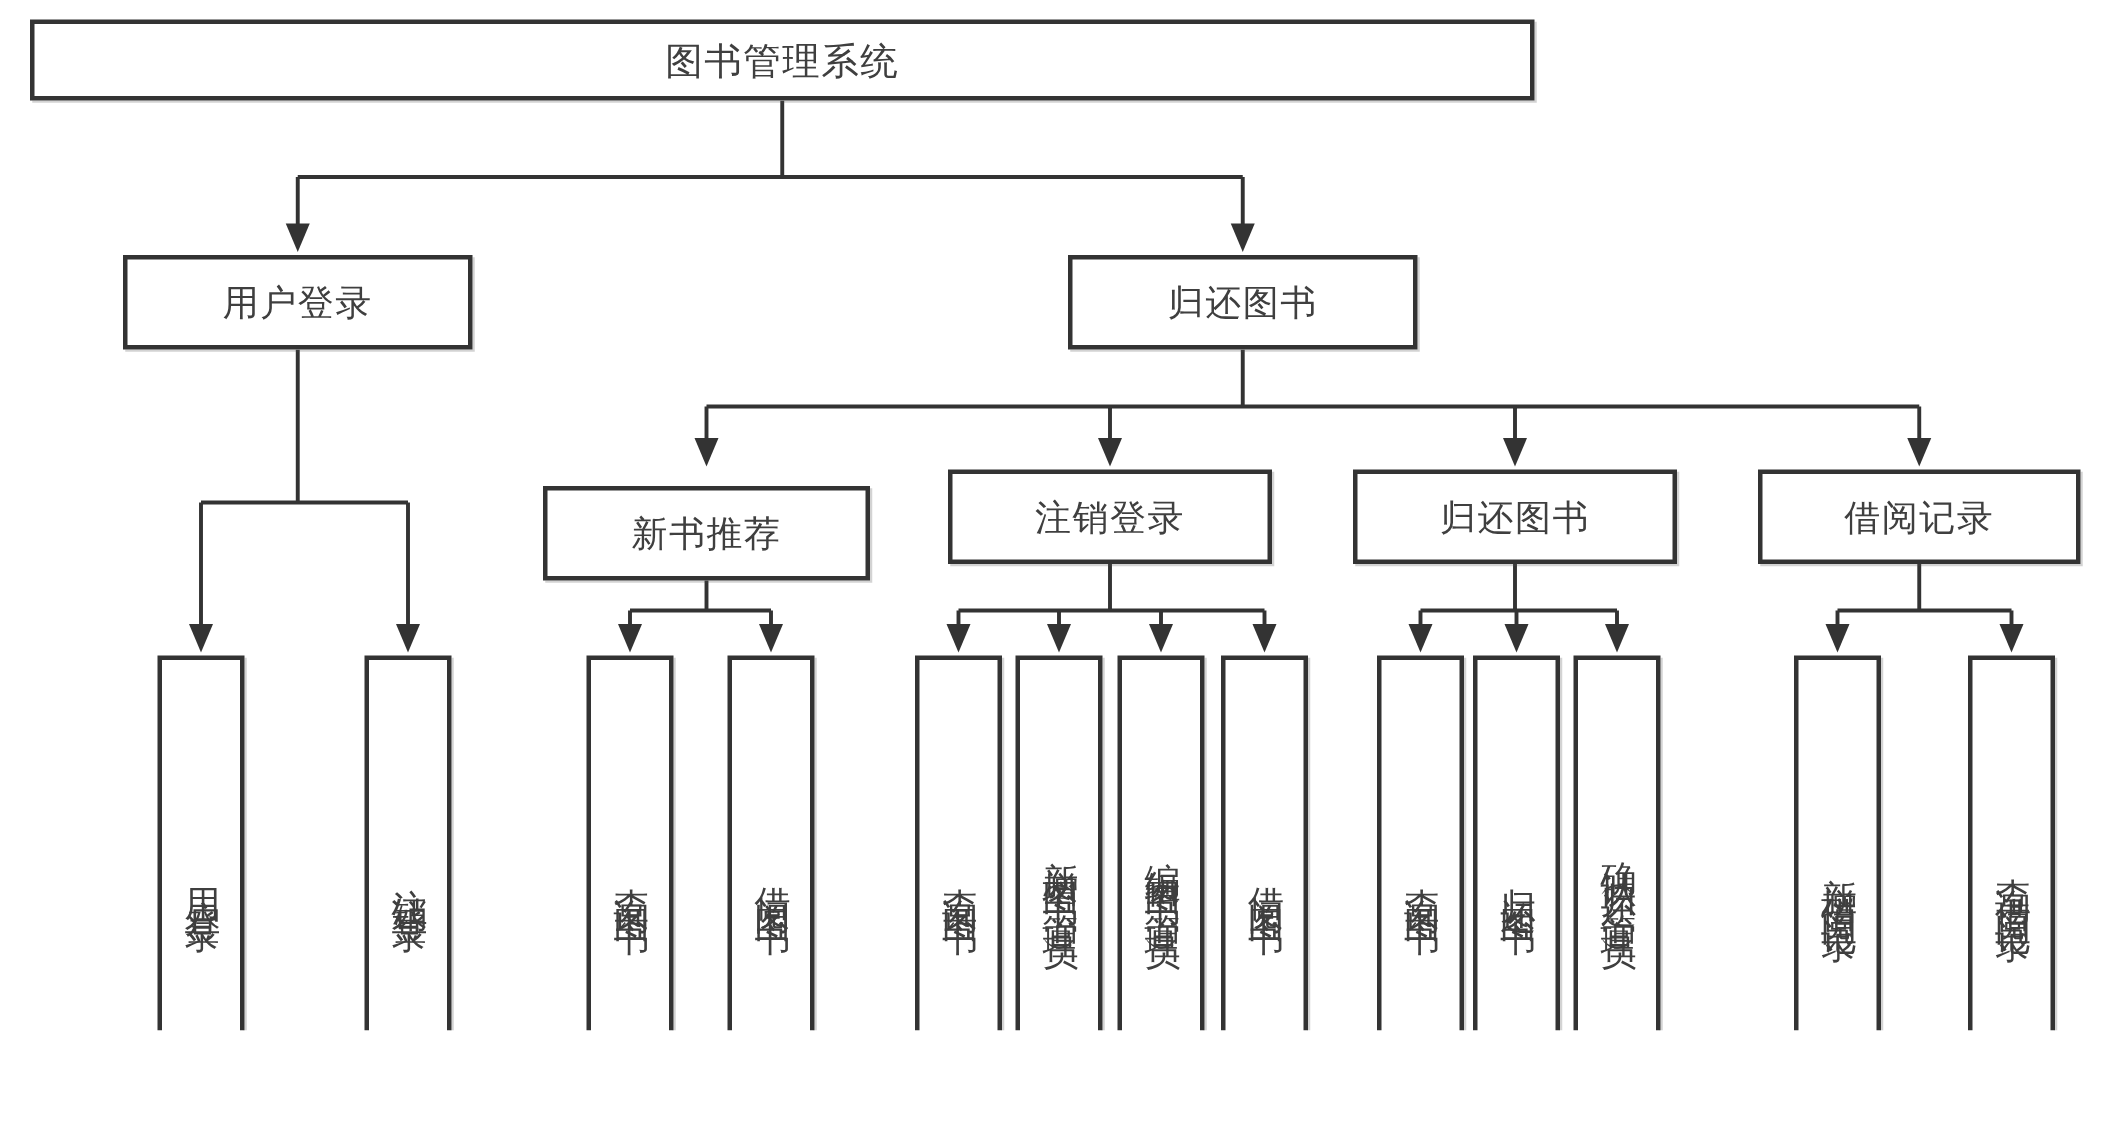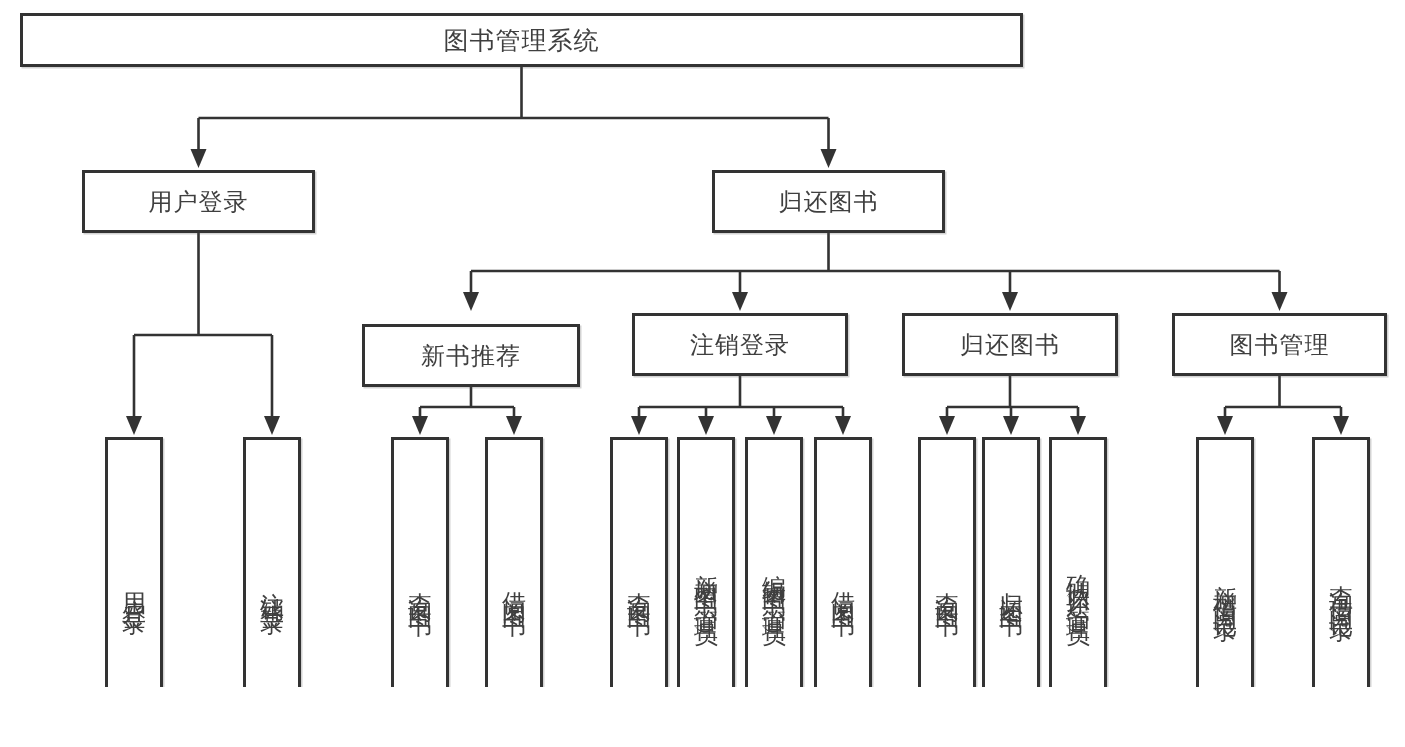"图书管理" div.node { text: 图书管理 -> 借阅记录 }
